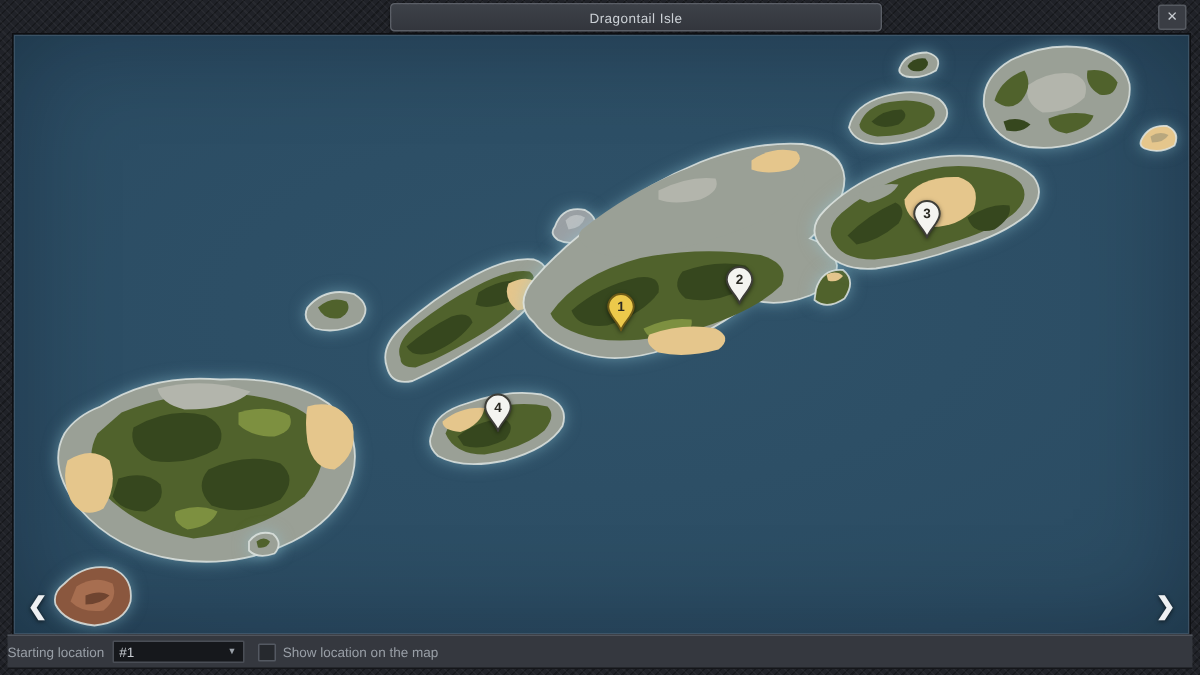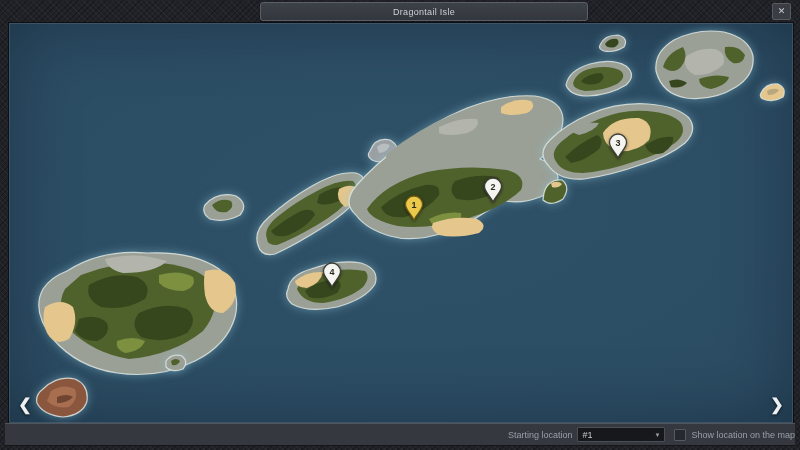"Starting location" .footer-bar { justify-content: flex-end -> flex-start }
